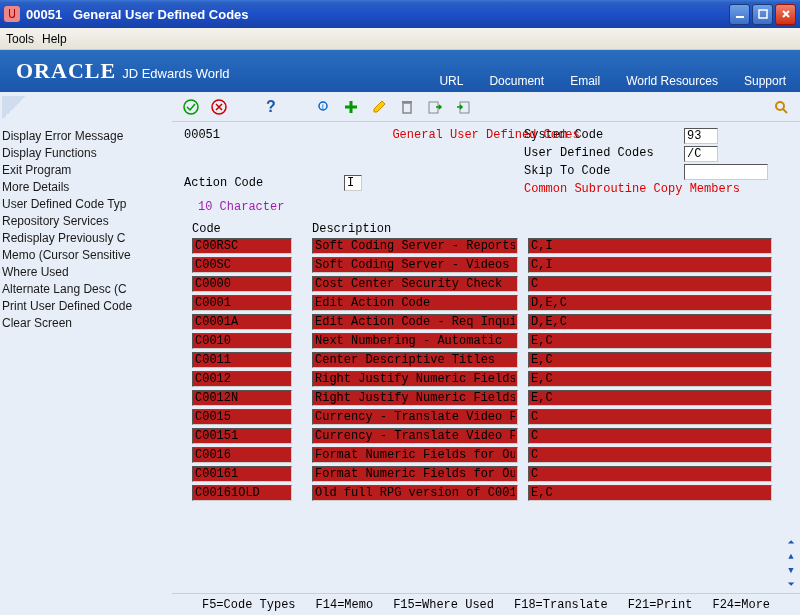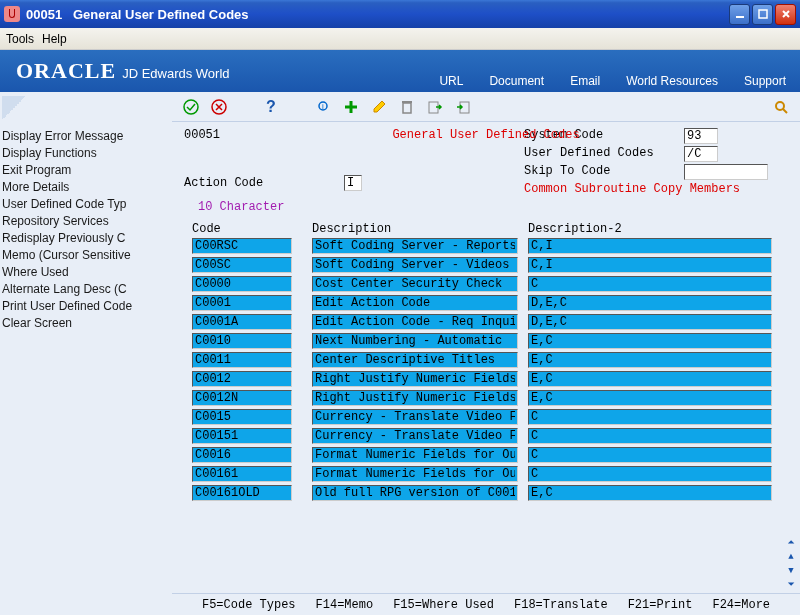"Description-2" div.hcol { html: <div>Description-2</div> -> none }
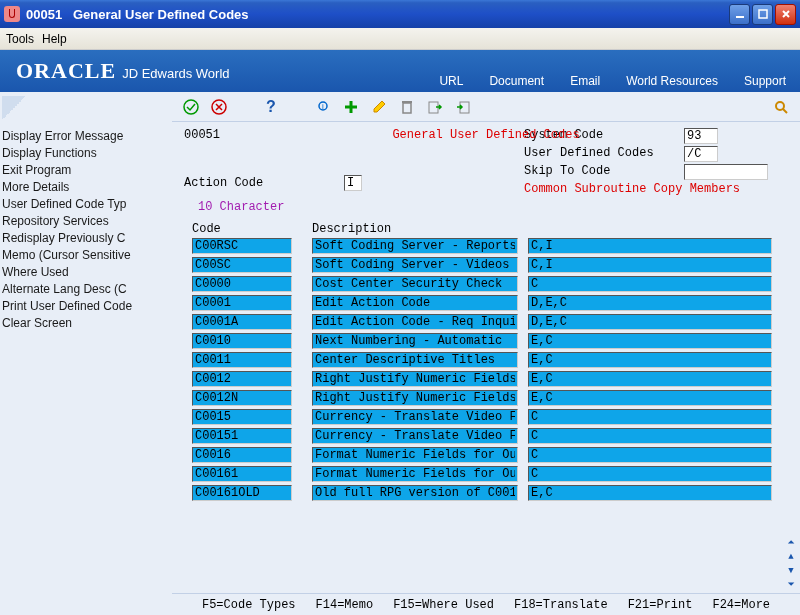"C00RSC" .grow .cell { background: #0ea5e9 -> #b91c1c }
